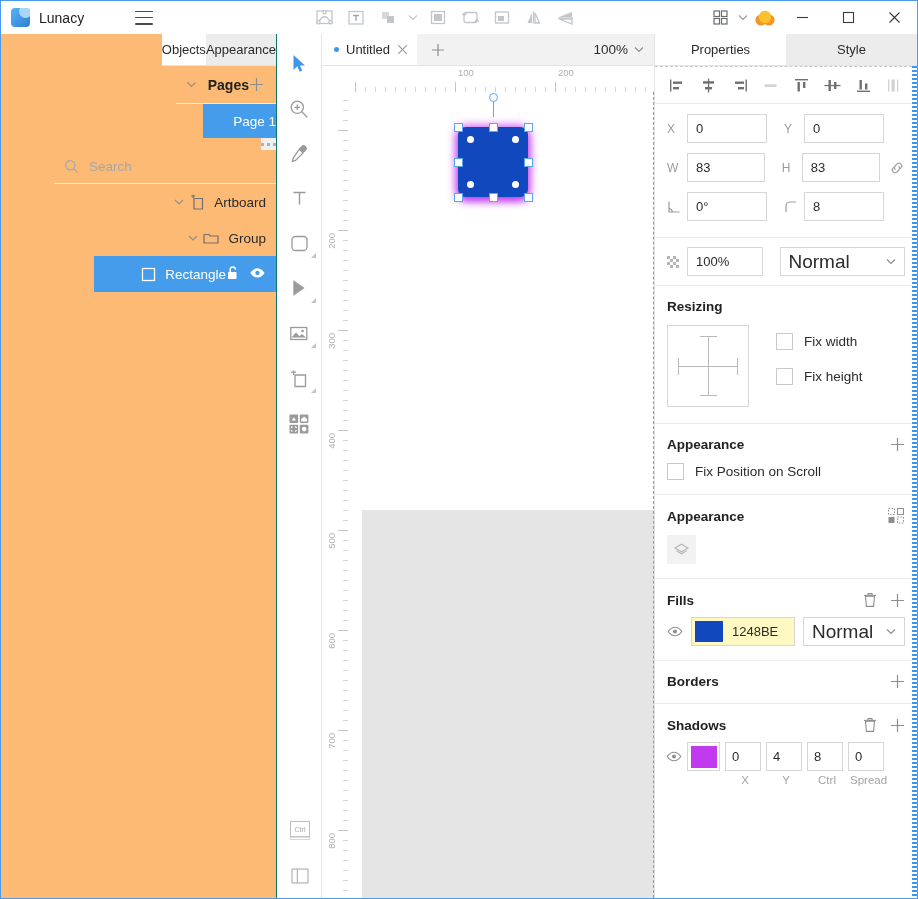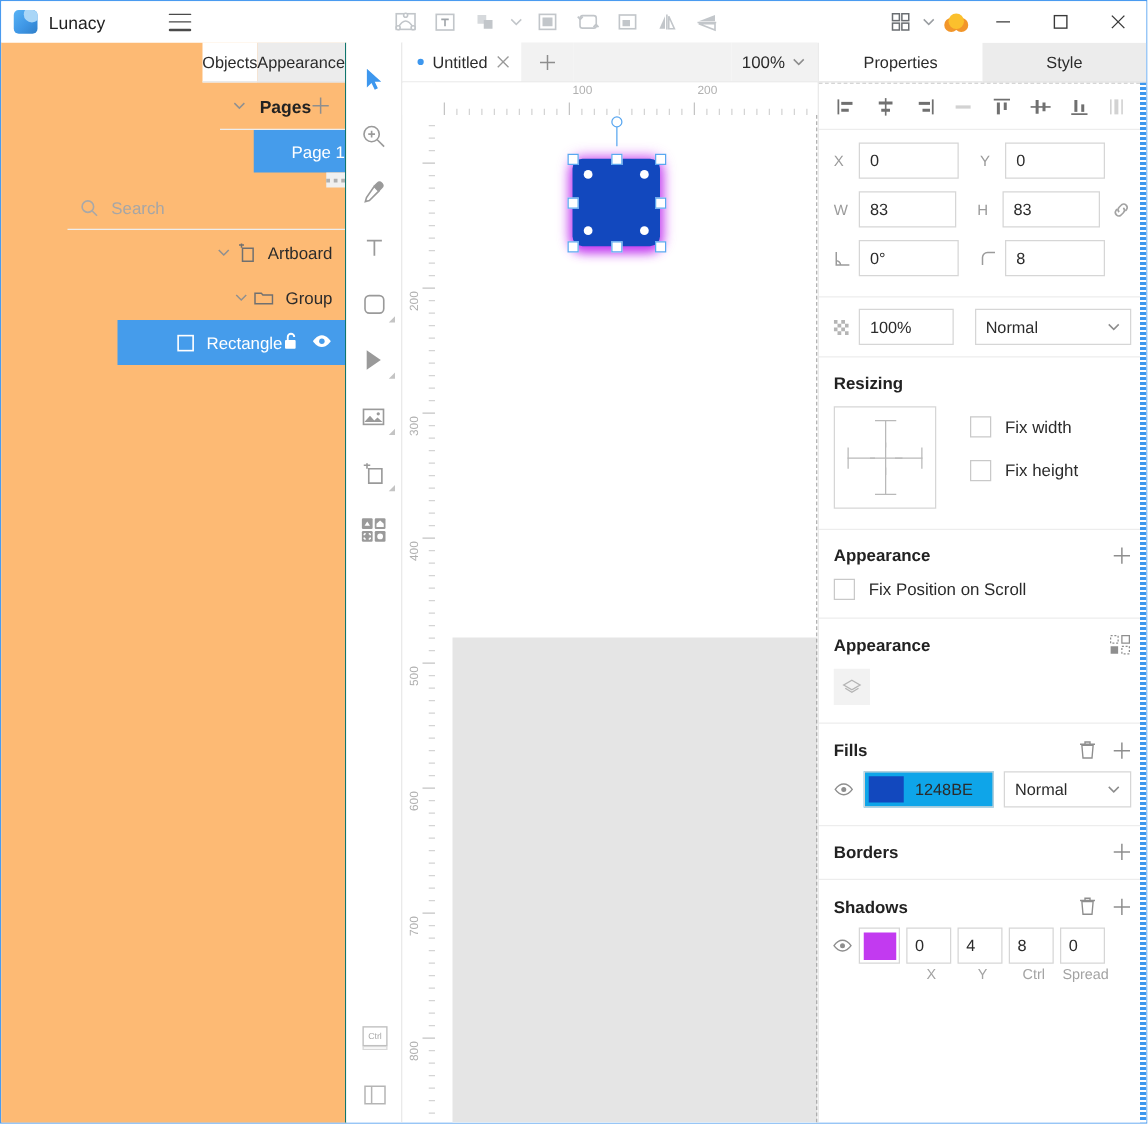"Normal" .sel-box { font-size: 13px -> 19px }
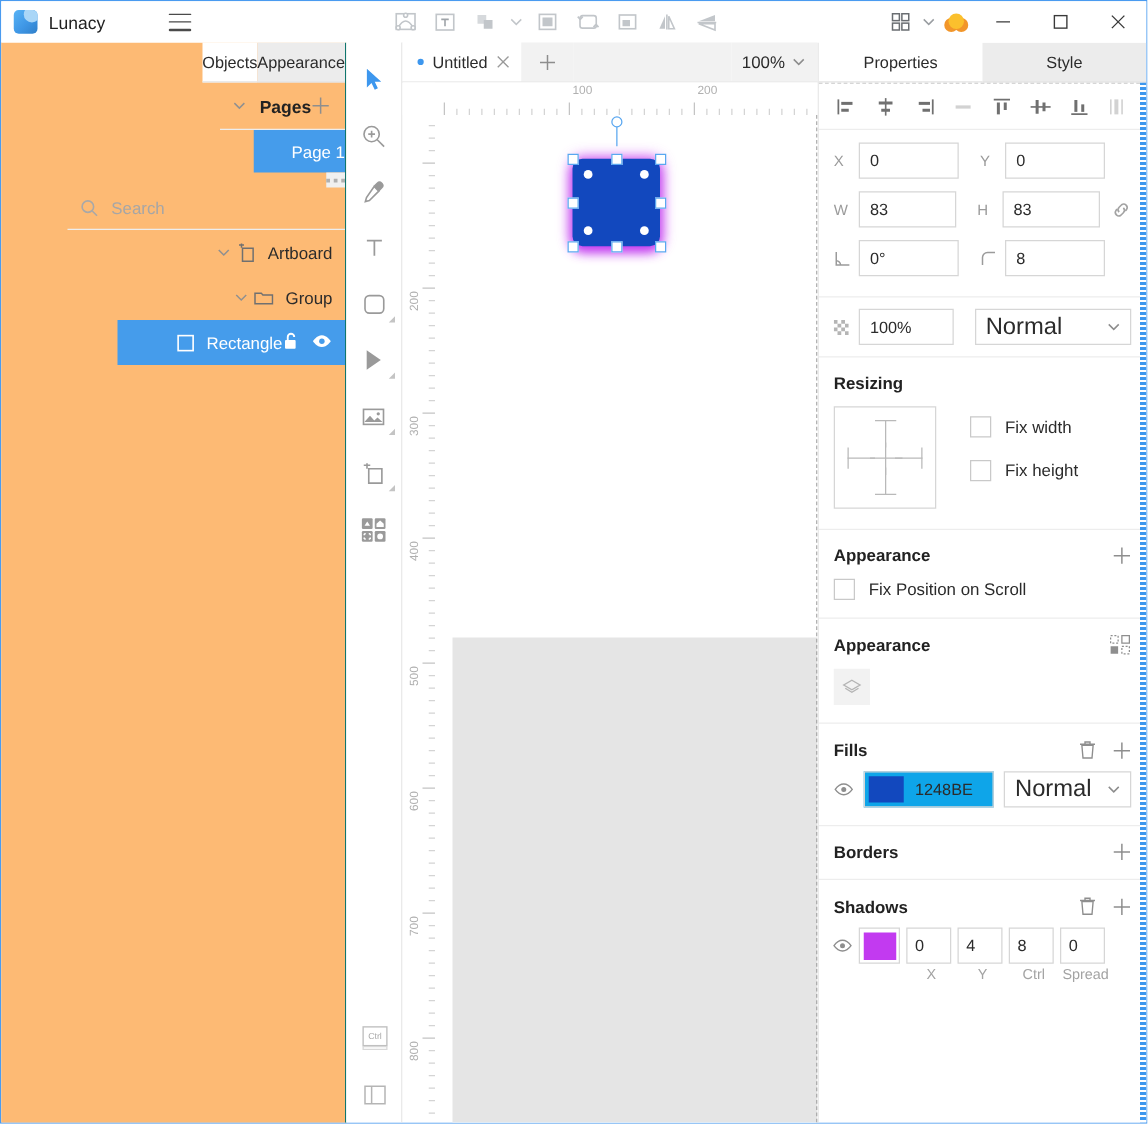"1248BE" .color-field { background: #0ea5e9 -> #fef9c3 }
